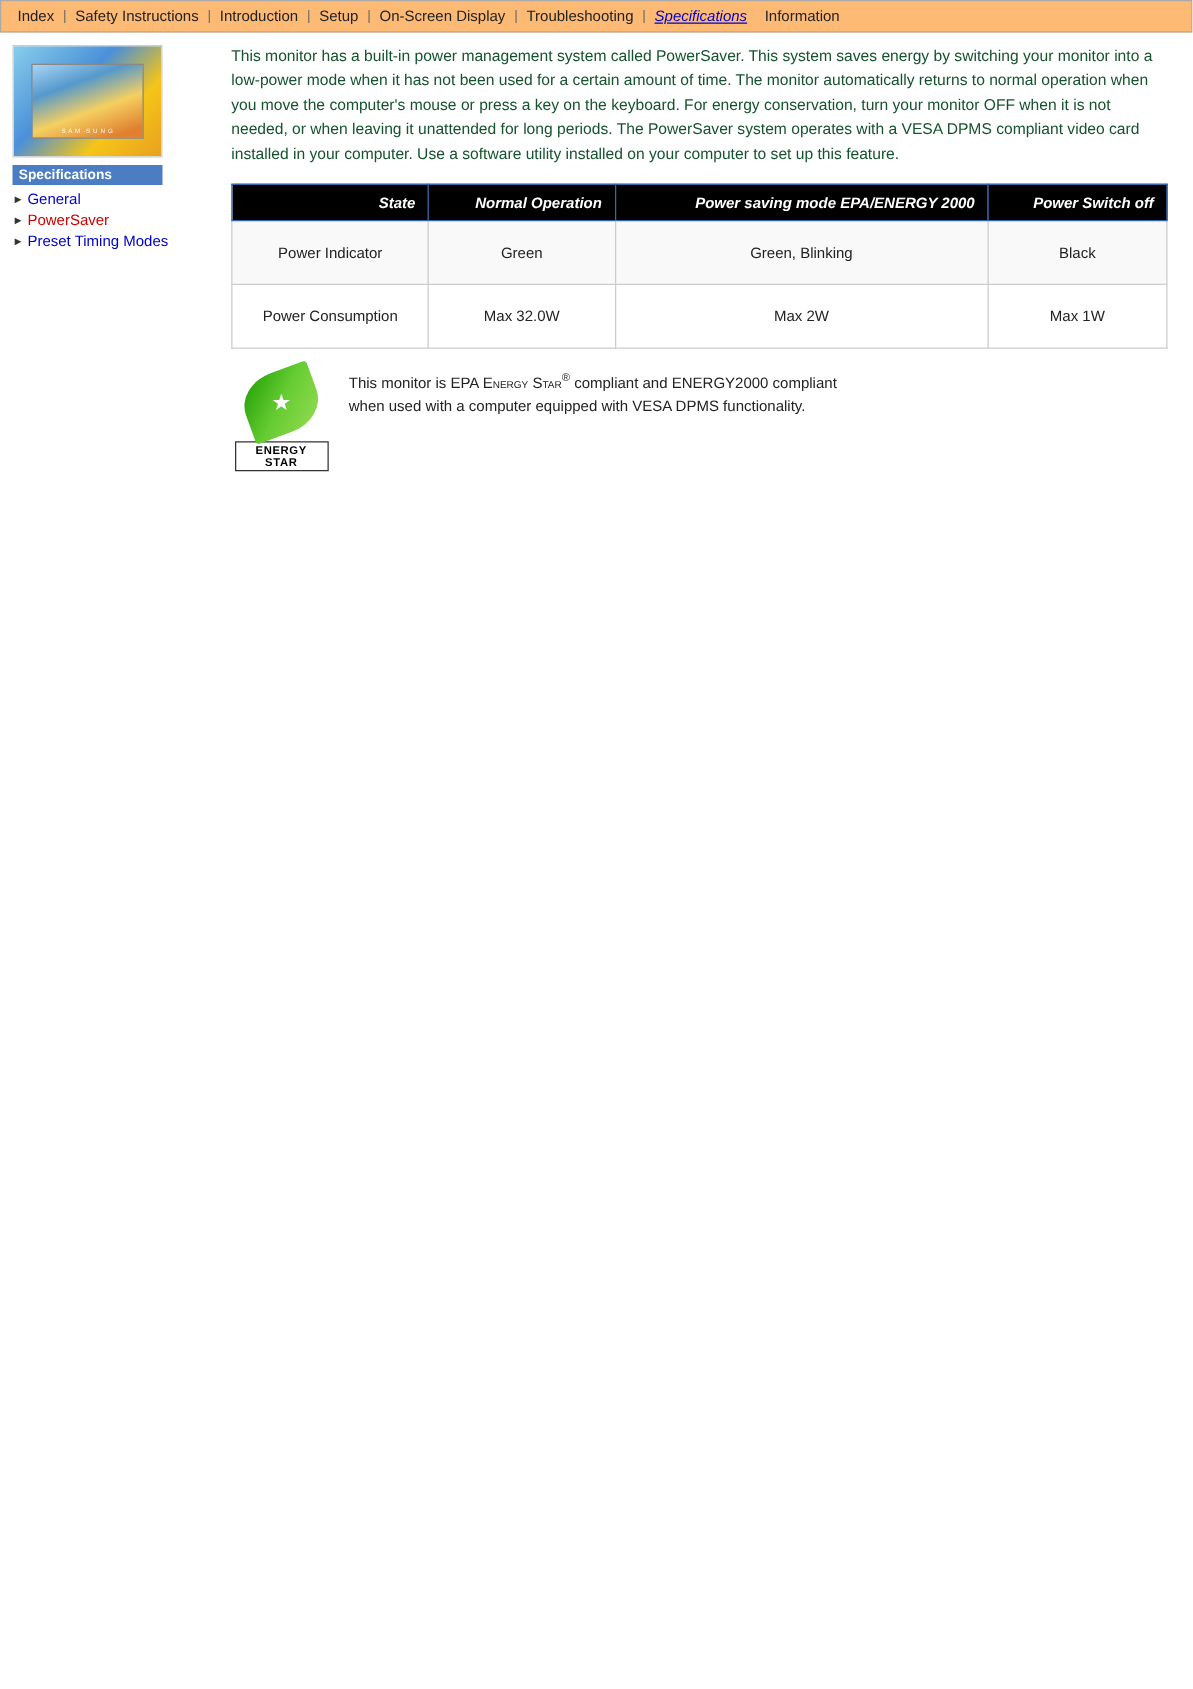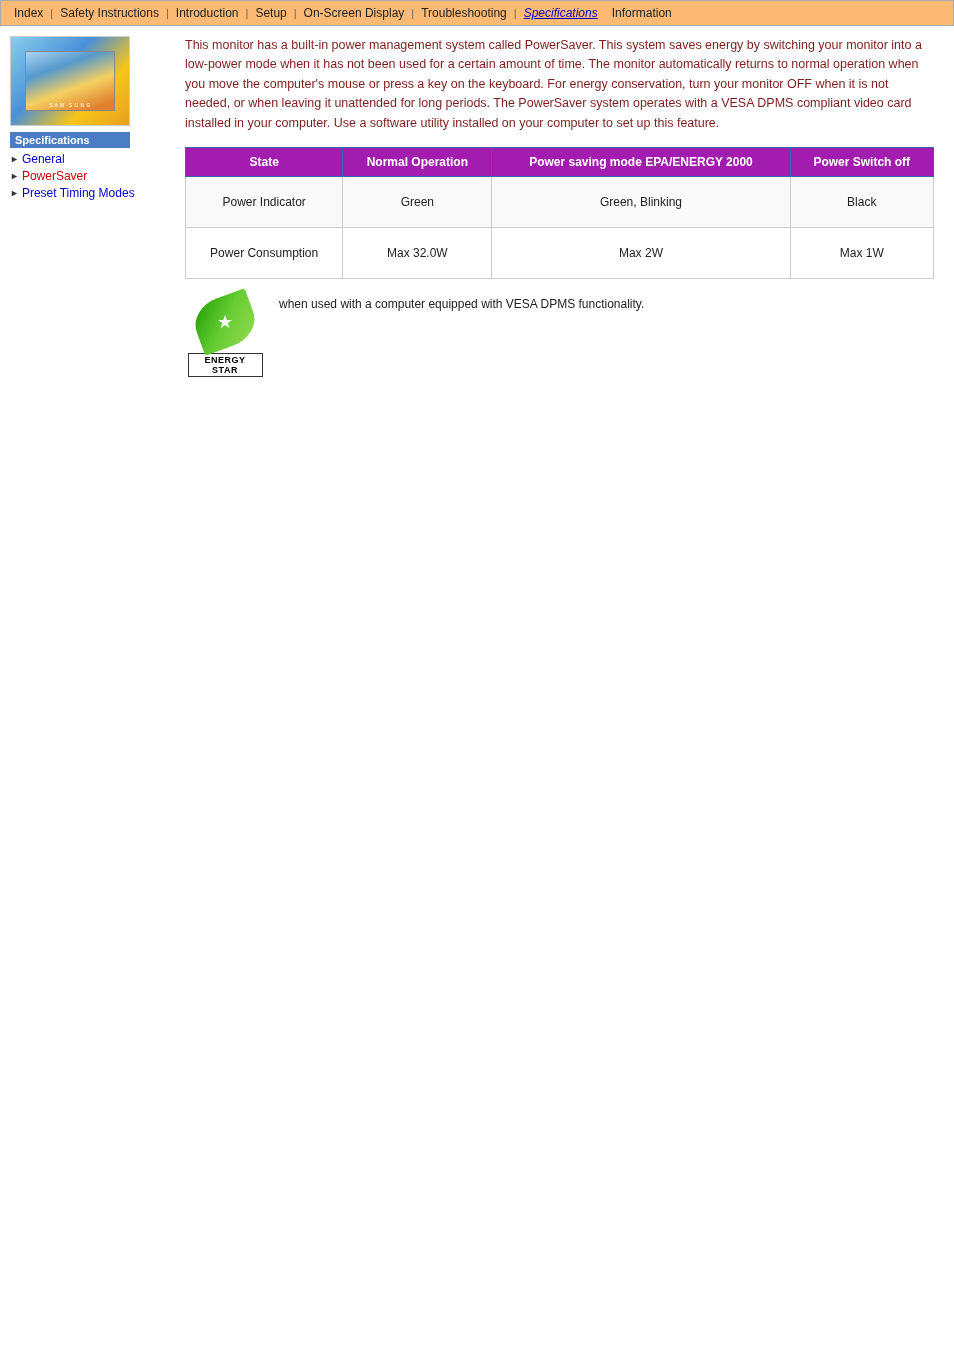"This monitor has a built-in" .intro-text { color: #7f1d1d -> #14532d }
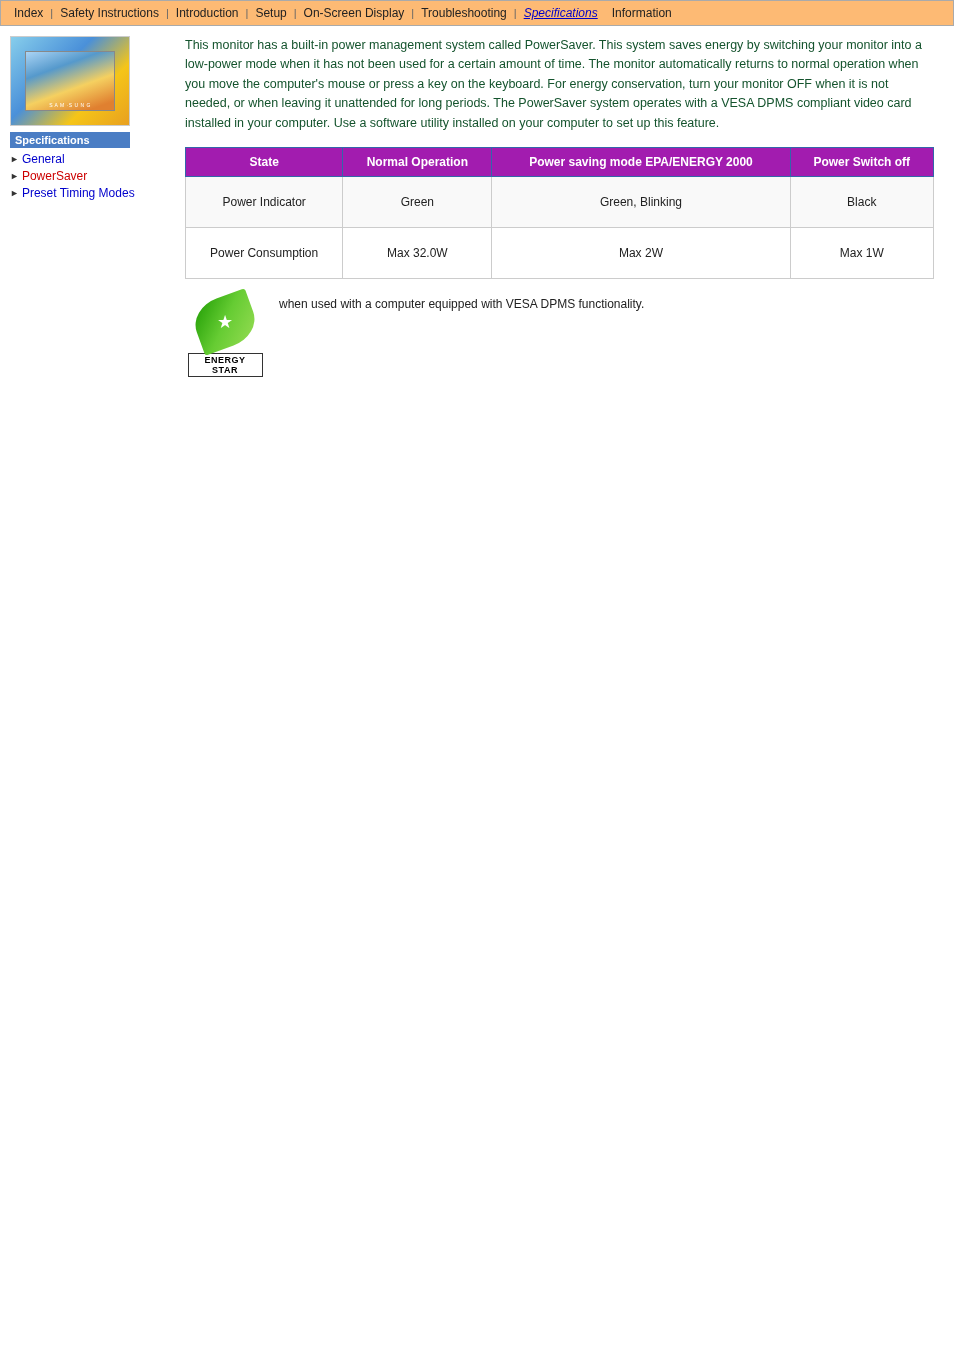"State" .power-table th { background: #a21caf -> #000000; font-style: none -> italic; text-align: center -> right }
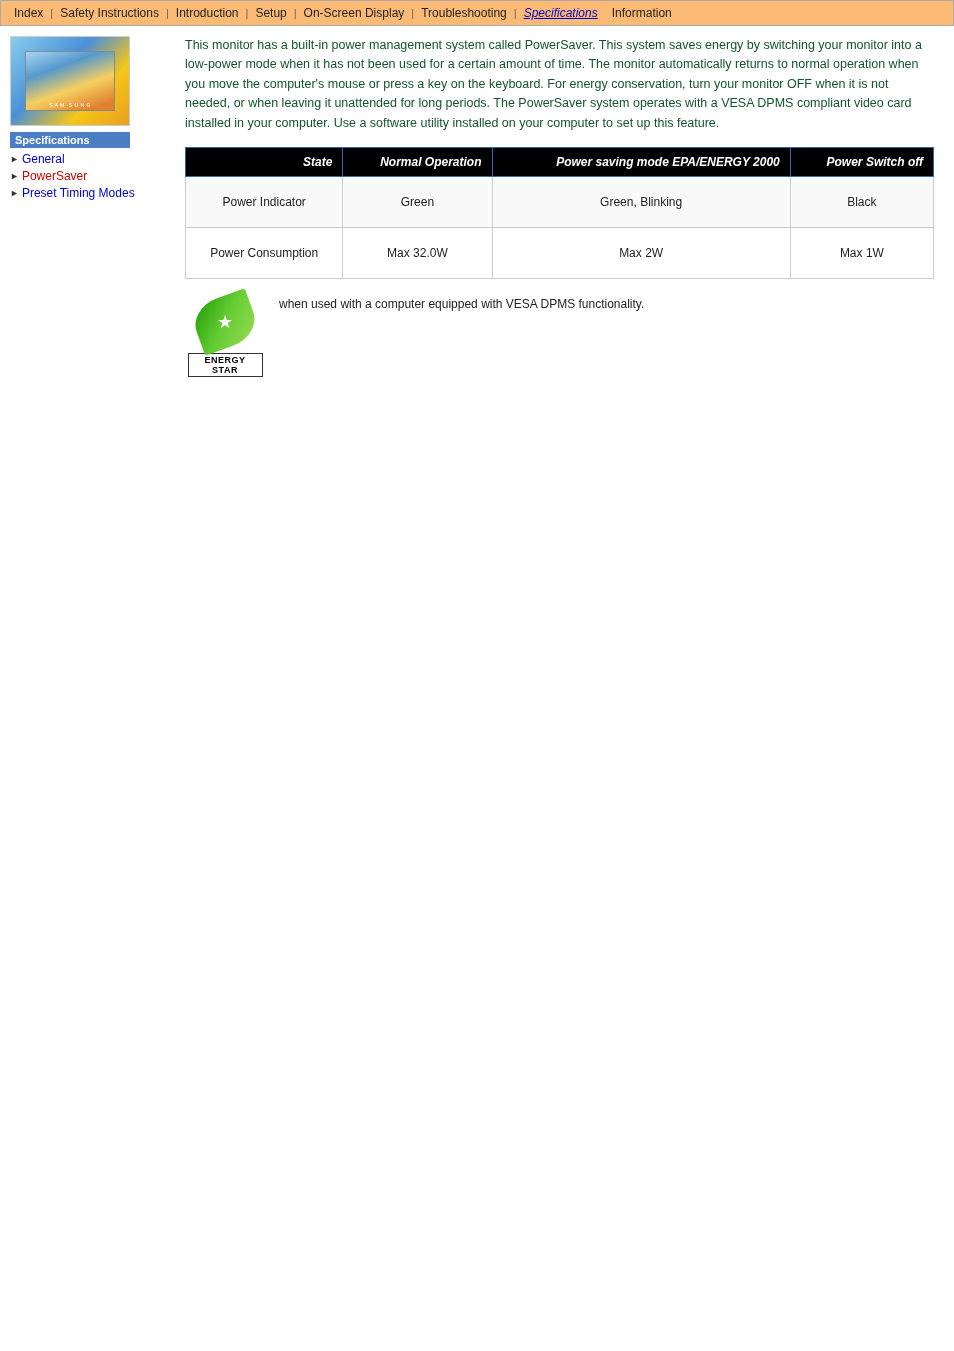"This monitor is EPA Energy" p { html: none -> <p> This monitor is EPA <span>Energy Star</span><sup>®</sup> compliant and ENERGY2000 compliant </p> }
